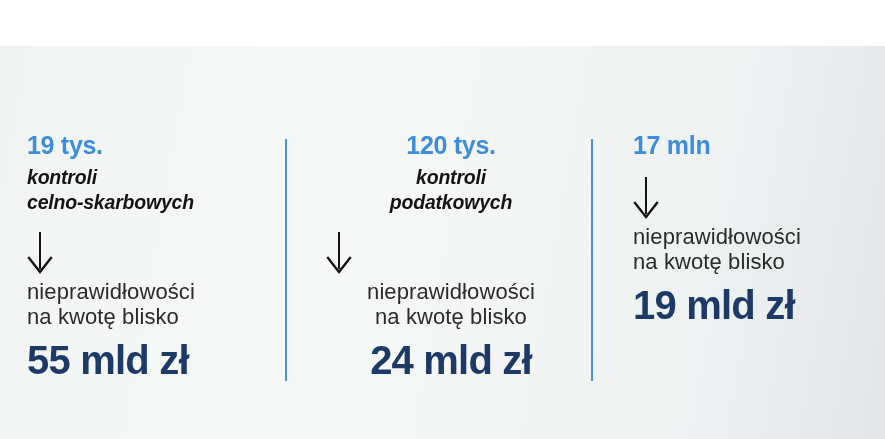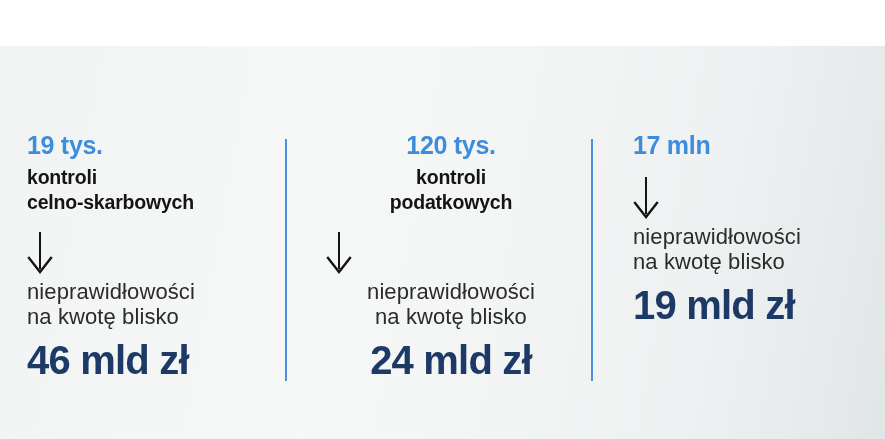"kontroli" .subject-line { font-style: none -> italic }
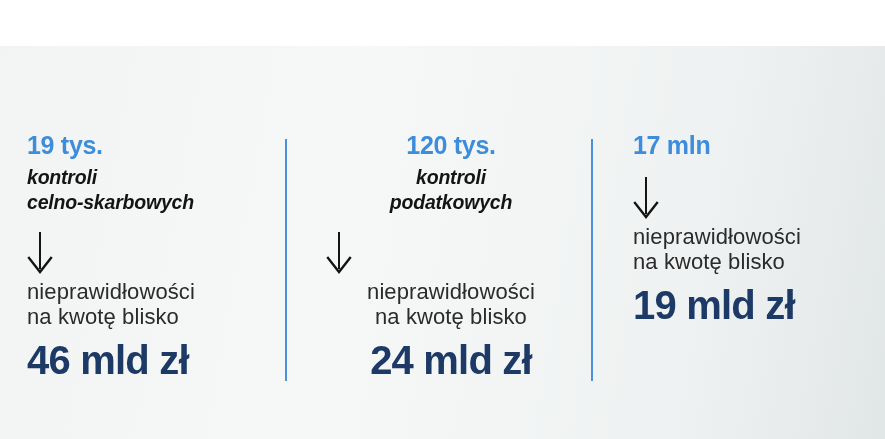"46 mld zł" div.amount { text: 46 -> 55 }
